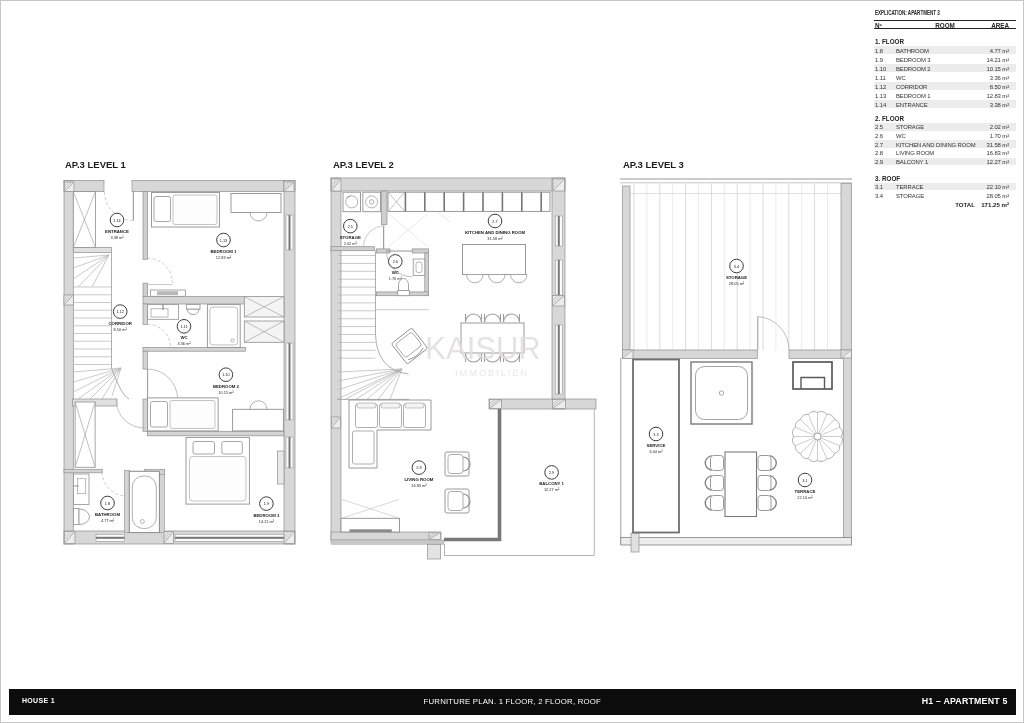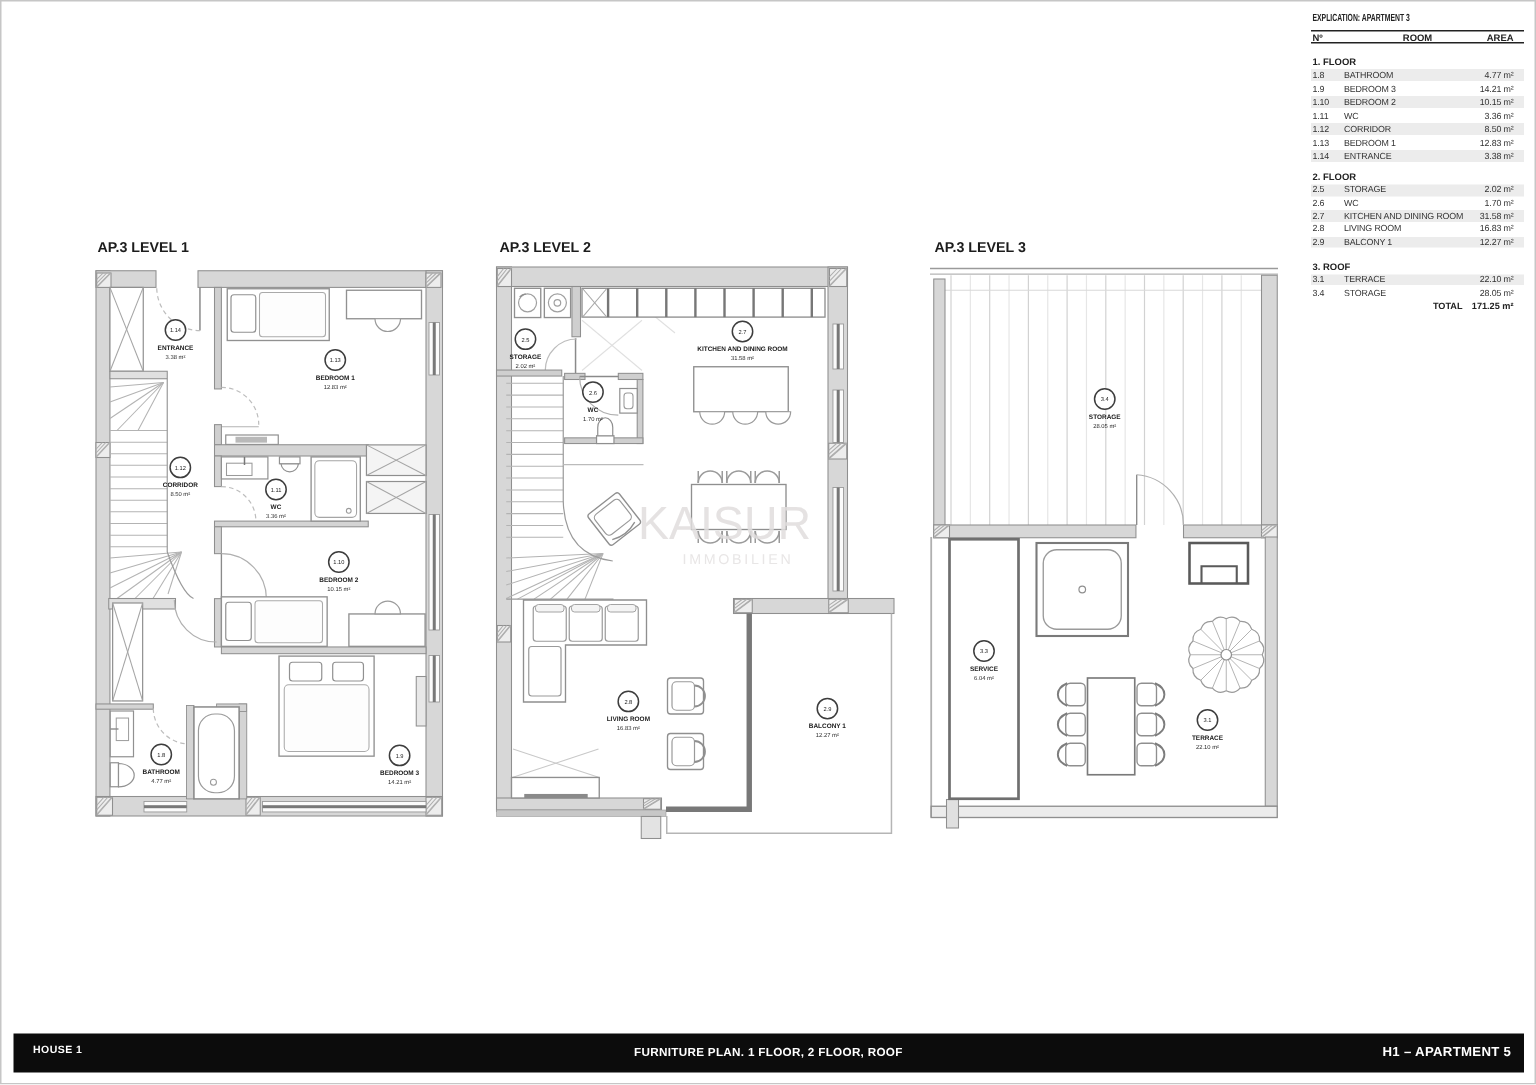"FURNITURE PLAN. 1 FLOOR, 2" div { font-weight: bold -> normal }
